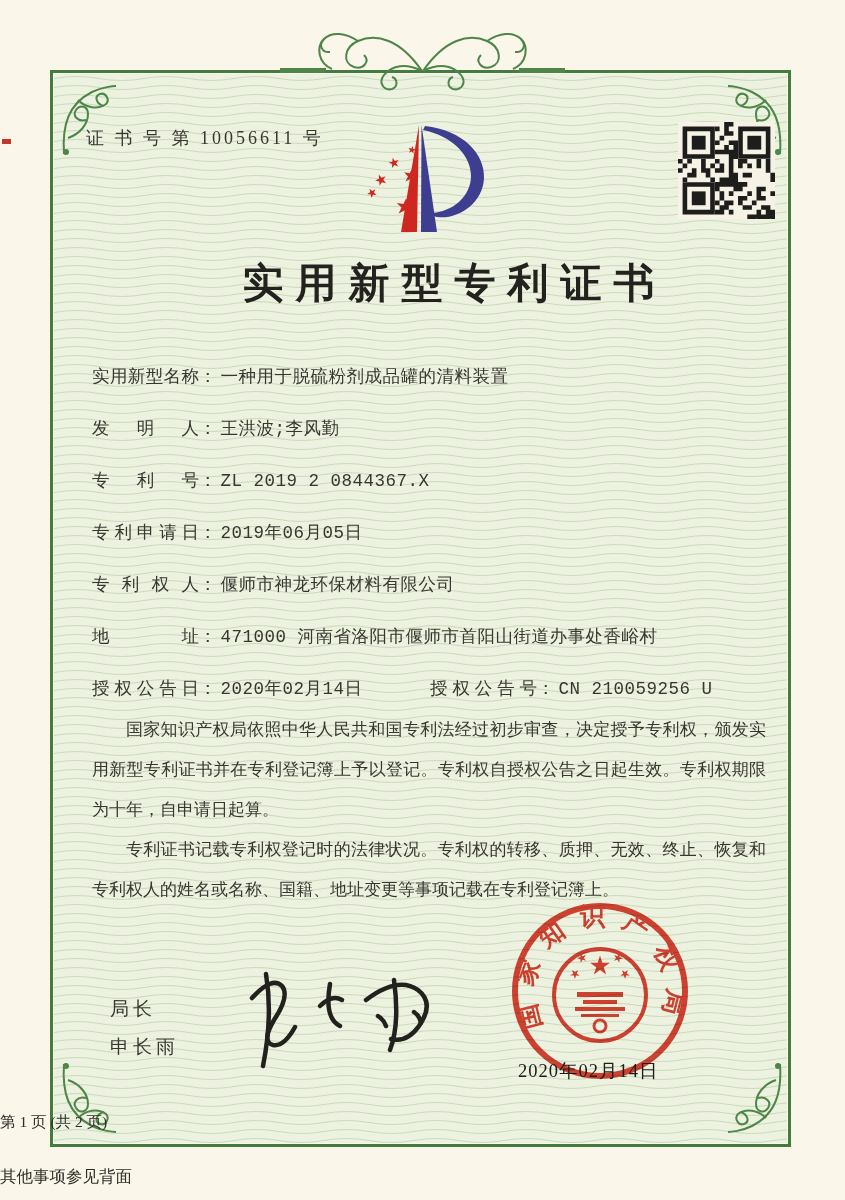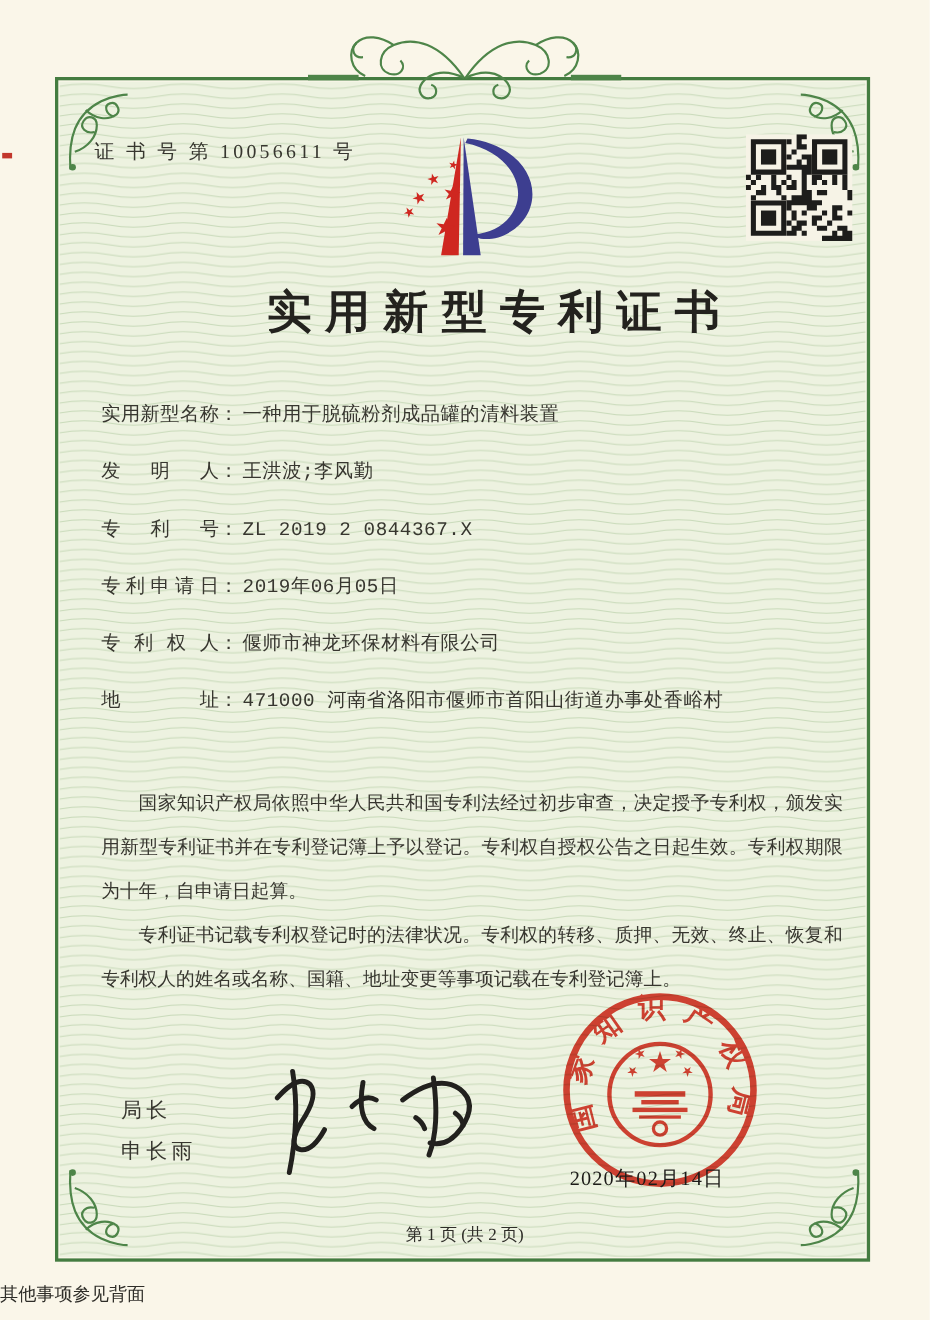"授权公告日： 2020年02月14日" div.field-row { html: none -> <div> <span>授权公告日</span><span>：</span><span>2020年02月14日</span> <span> <span>授权公告号</span><span>：</span><span>CN 210059256 U</span> </span> </div> }
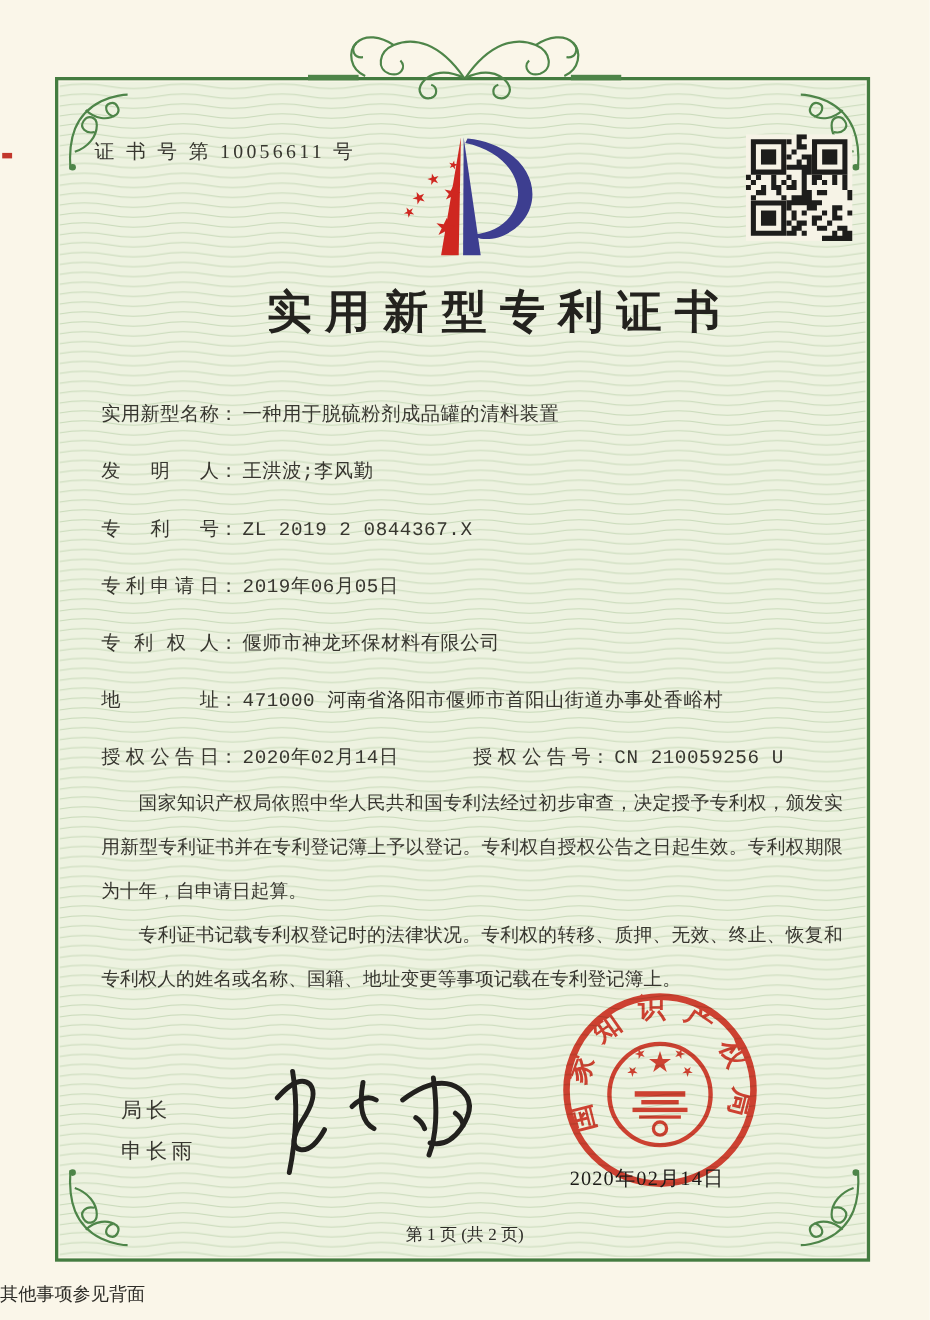"第 1 页 (共 2" .page-note { text-align: center -> none }
